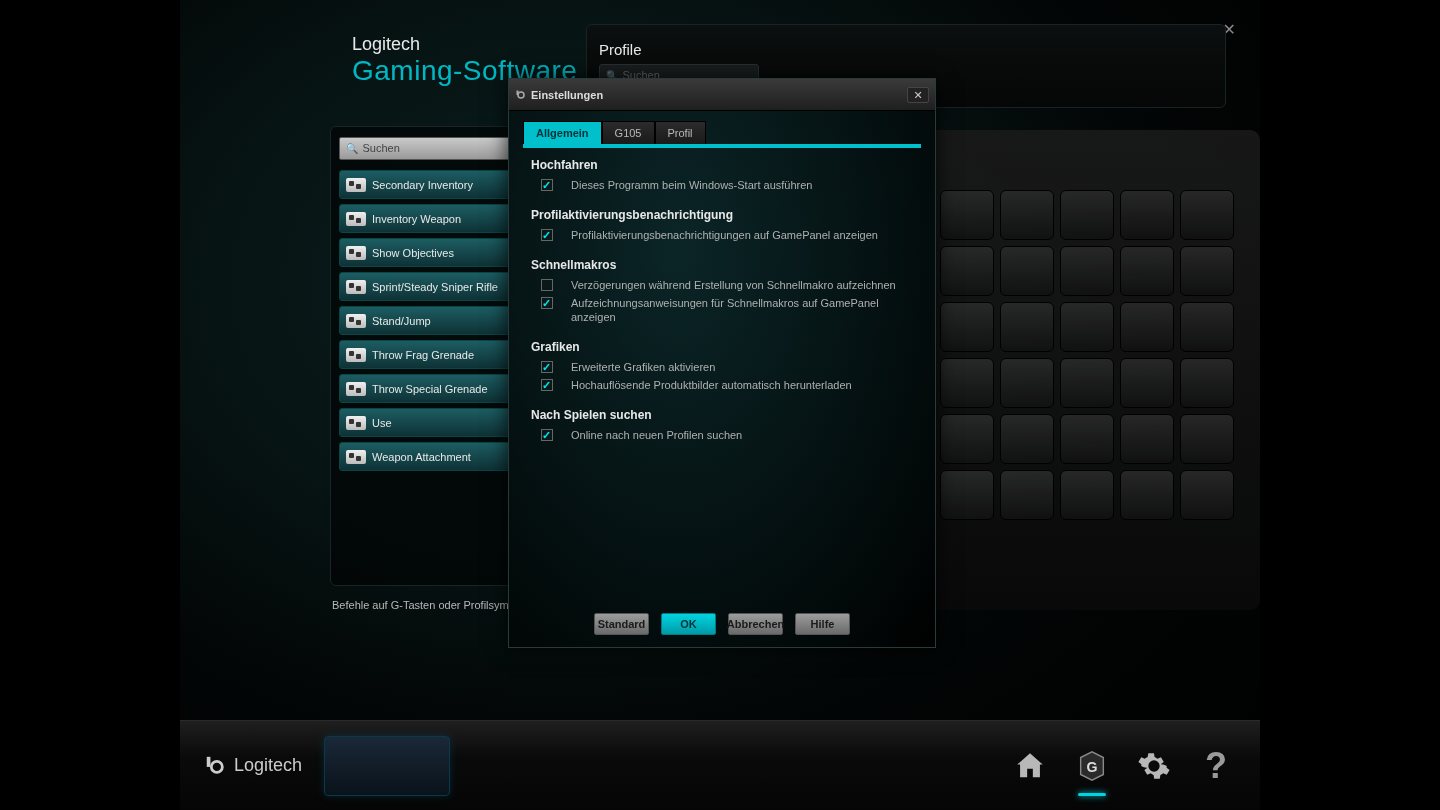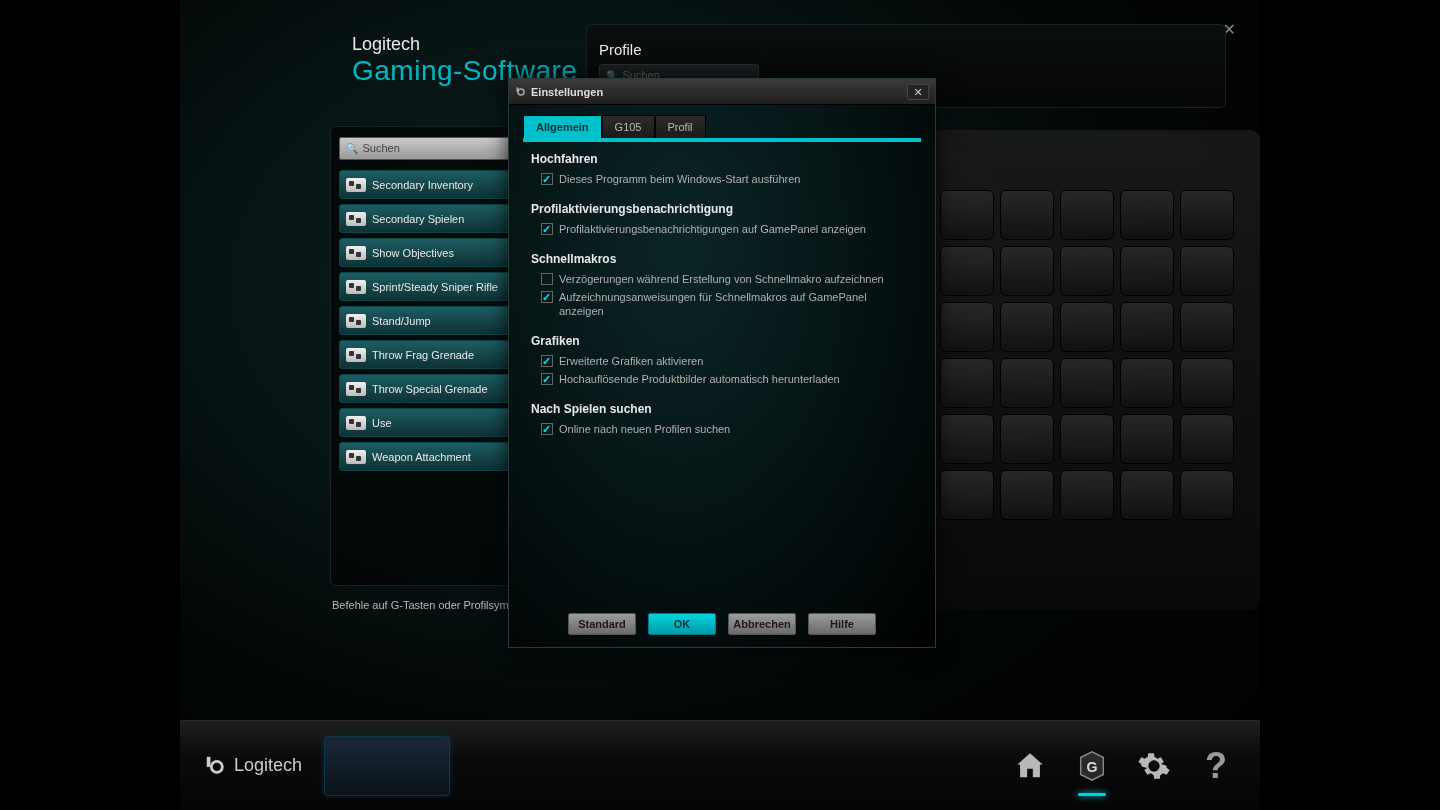"Einstellungen" .modal-title { height: 26px -> 32px }
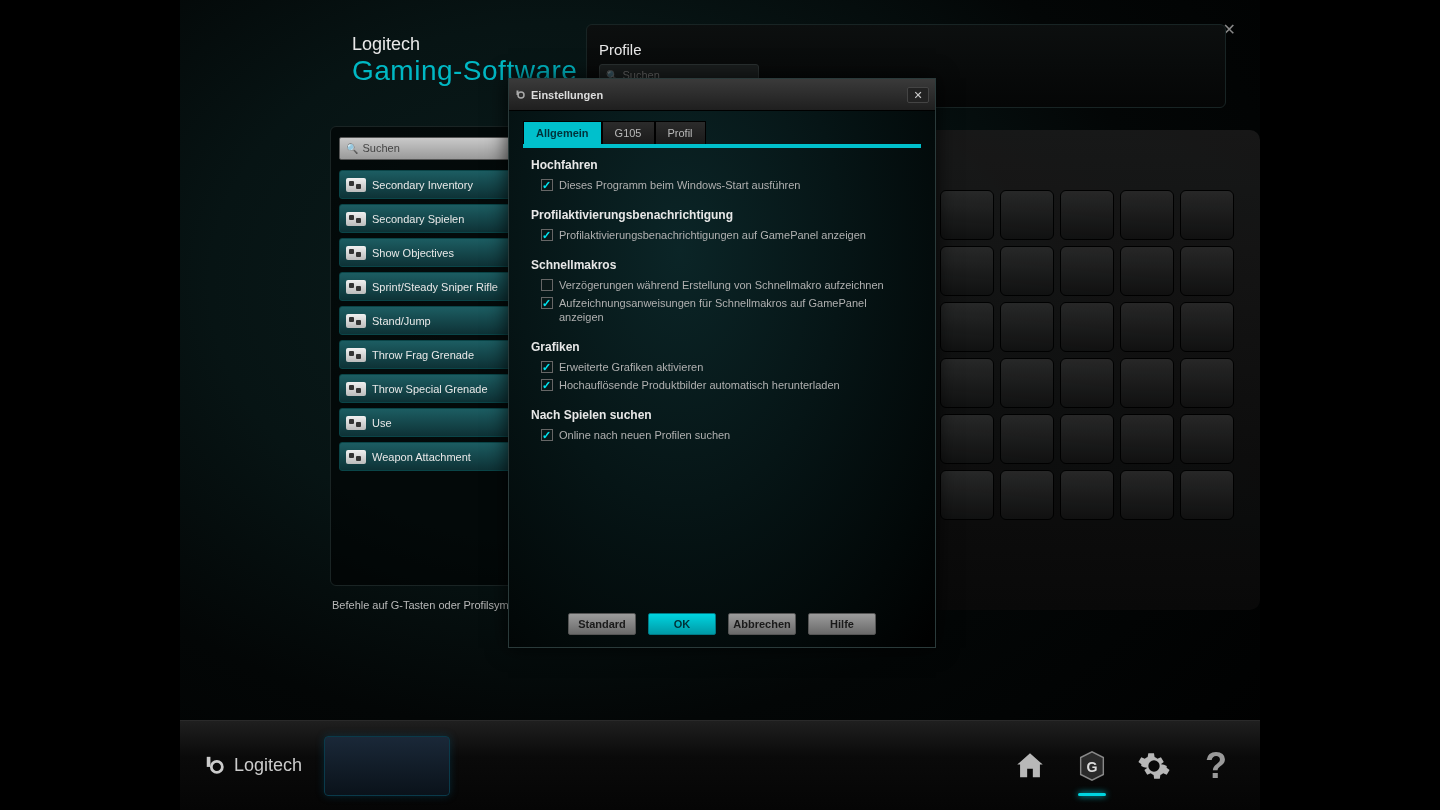"Dieses Programm beim Windows-Start" .chk { gap: 6px -> 18px }
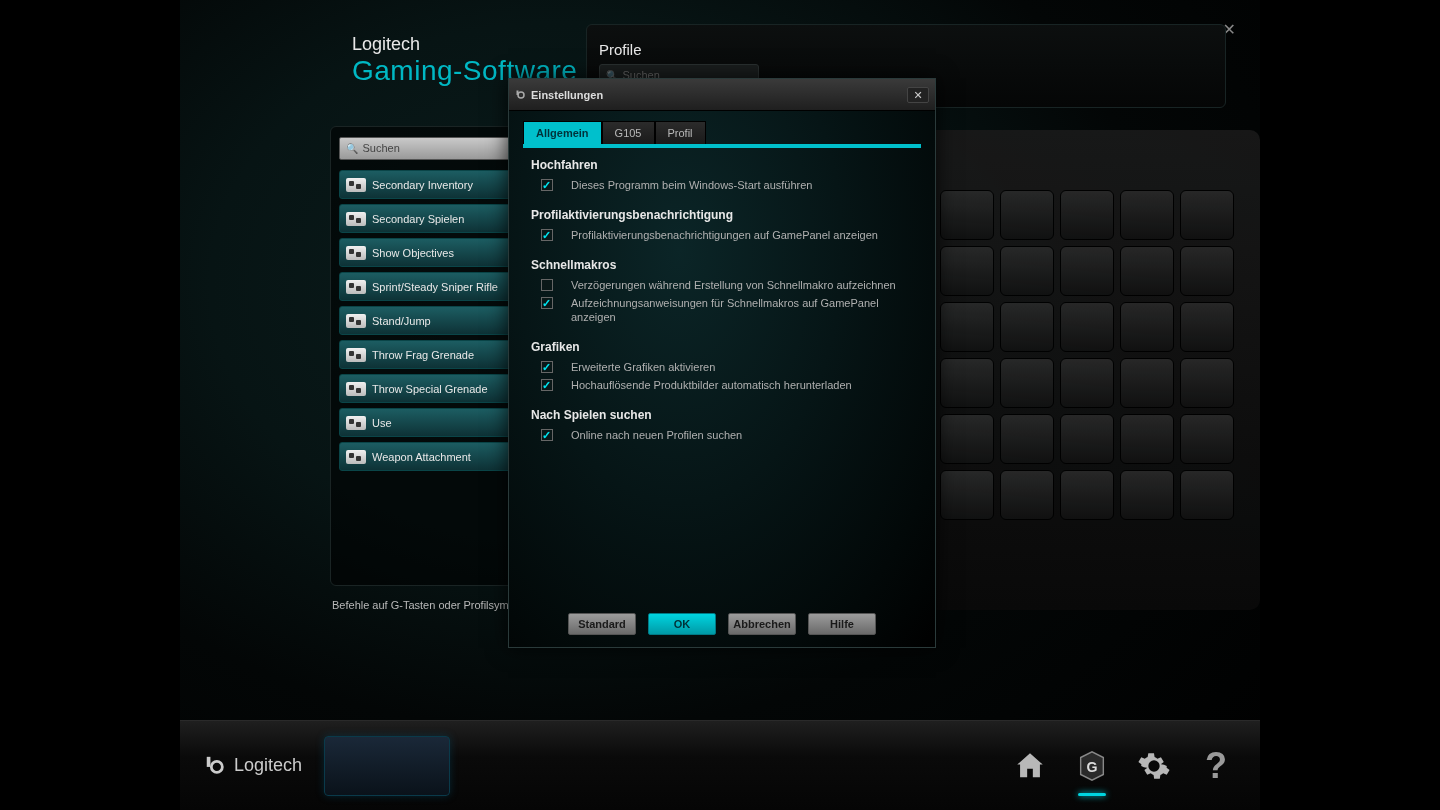"Secondary Spielen" span { text: Secondary Spielen -> Inventory Weapon }
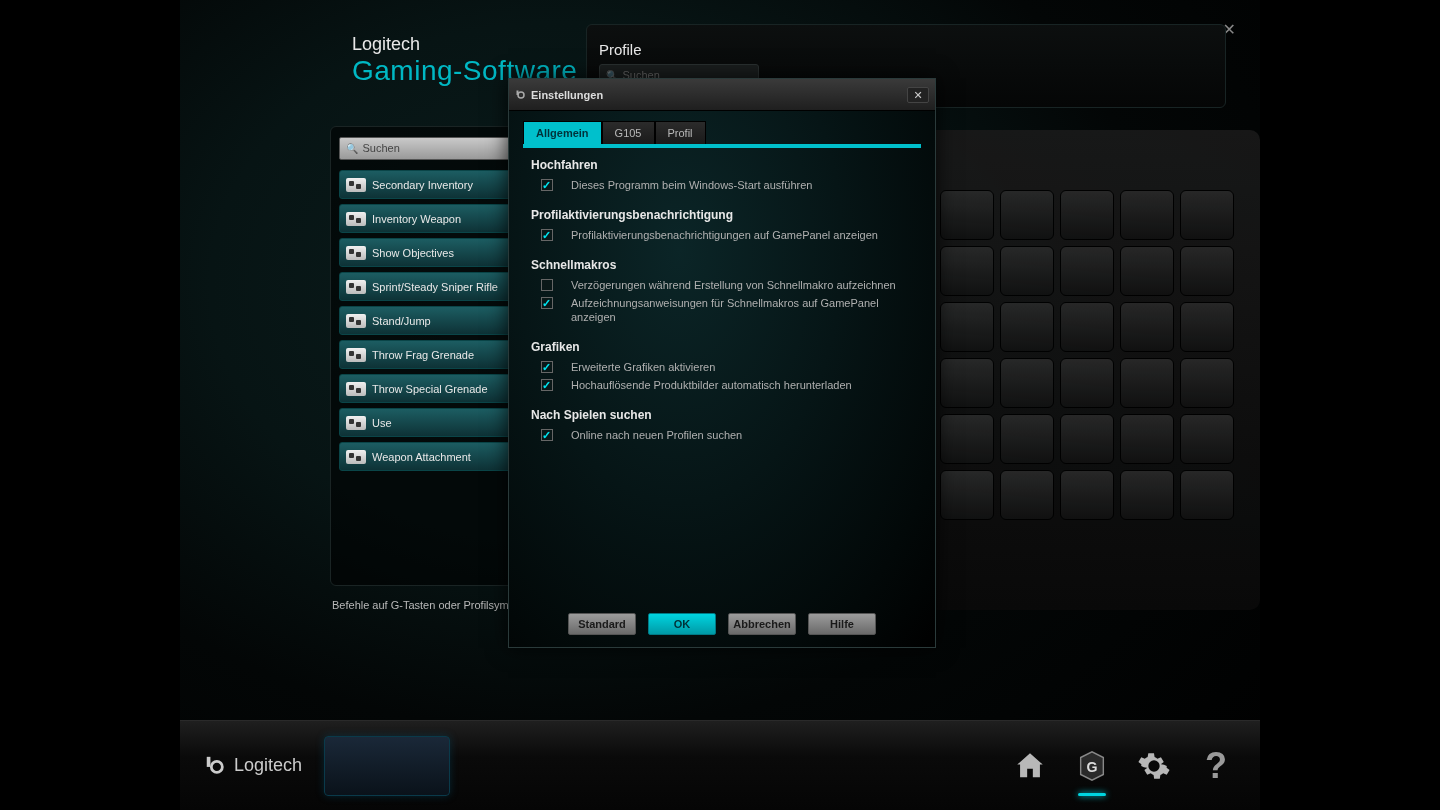"Standard" .btn { width: 68px -> 55px }
